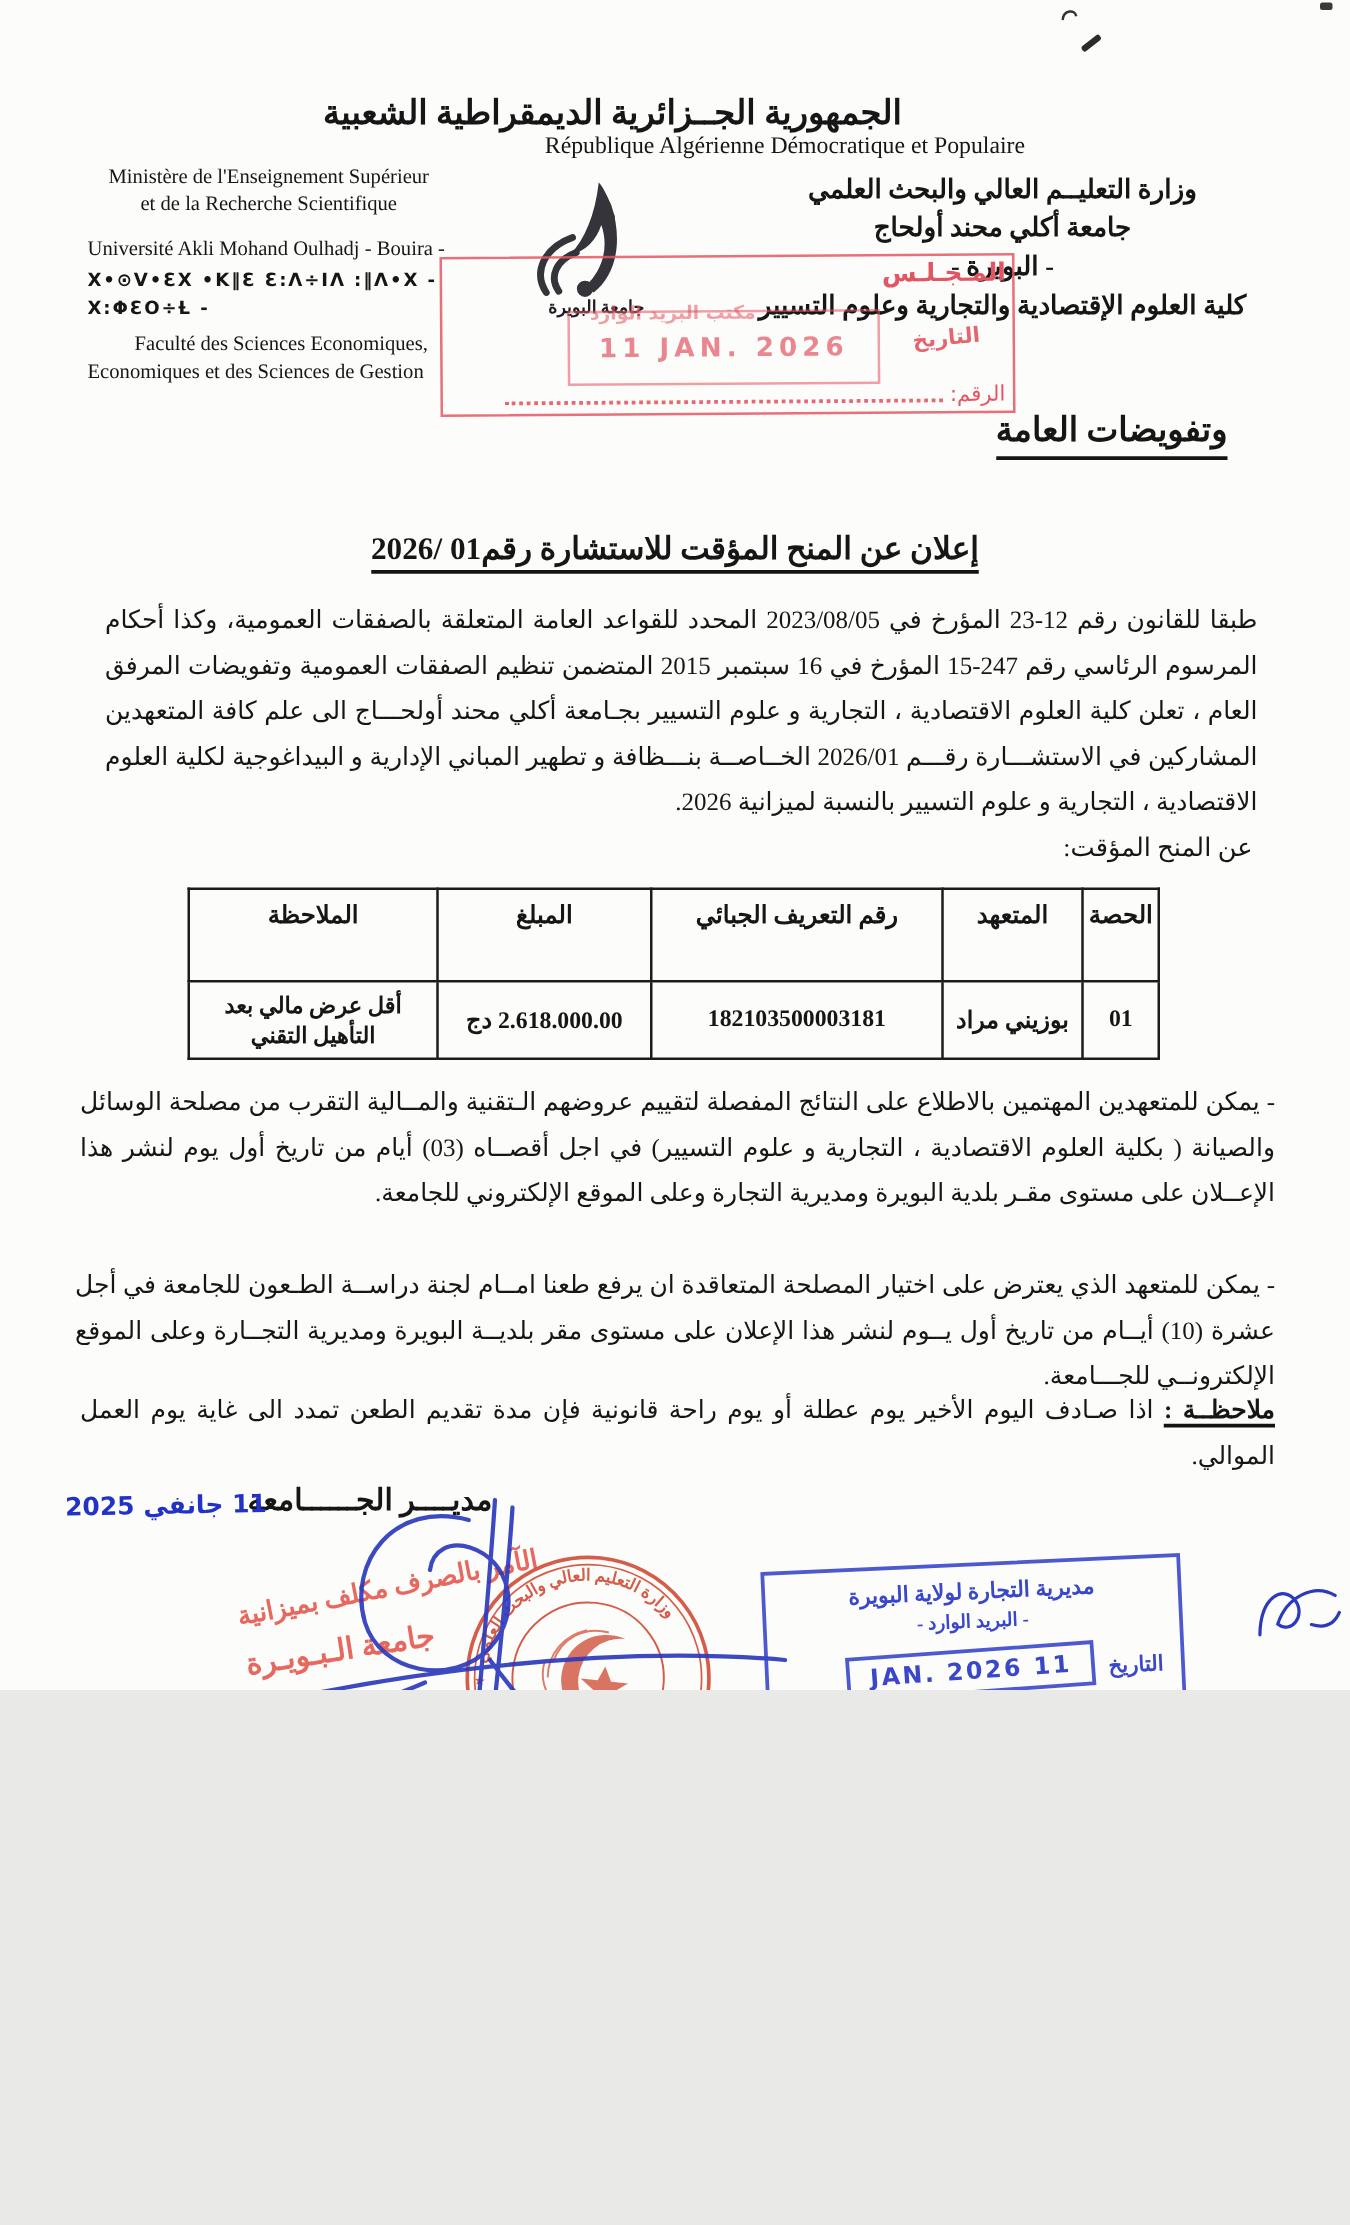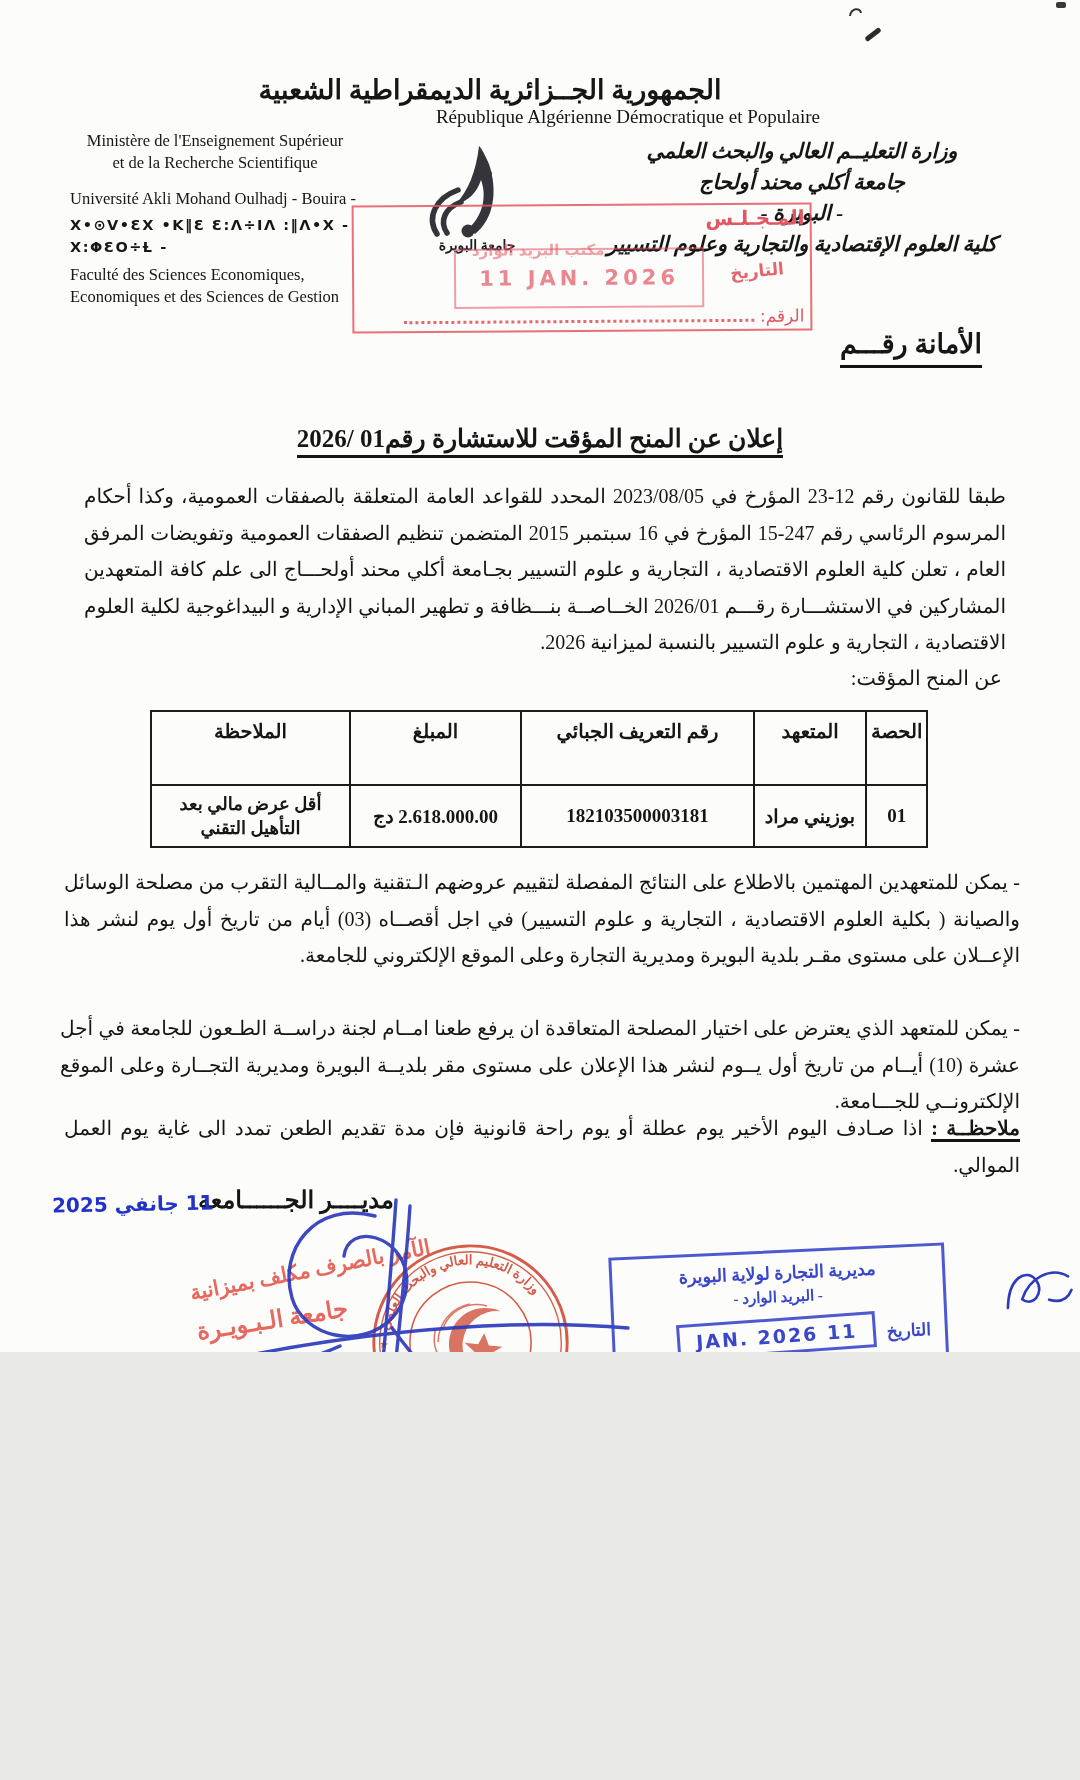"وزارة التعليــم العالي والبحث العلمي" .hdr-right { font-style: italic -> none }
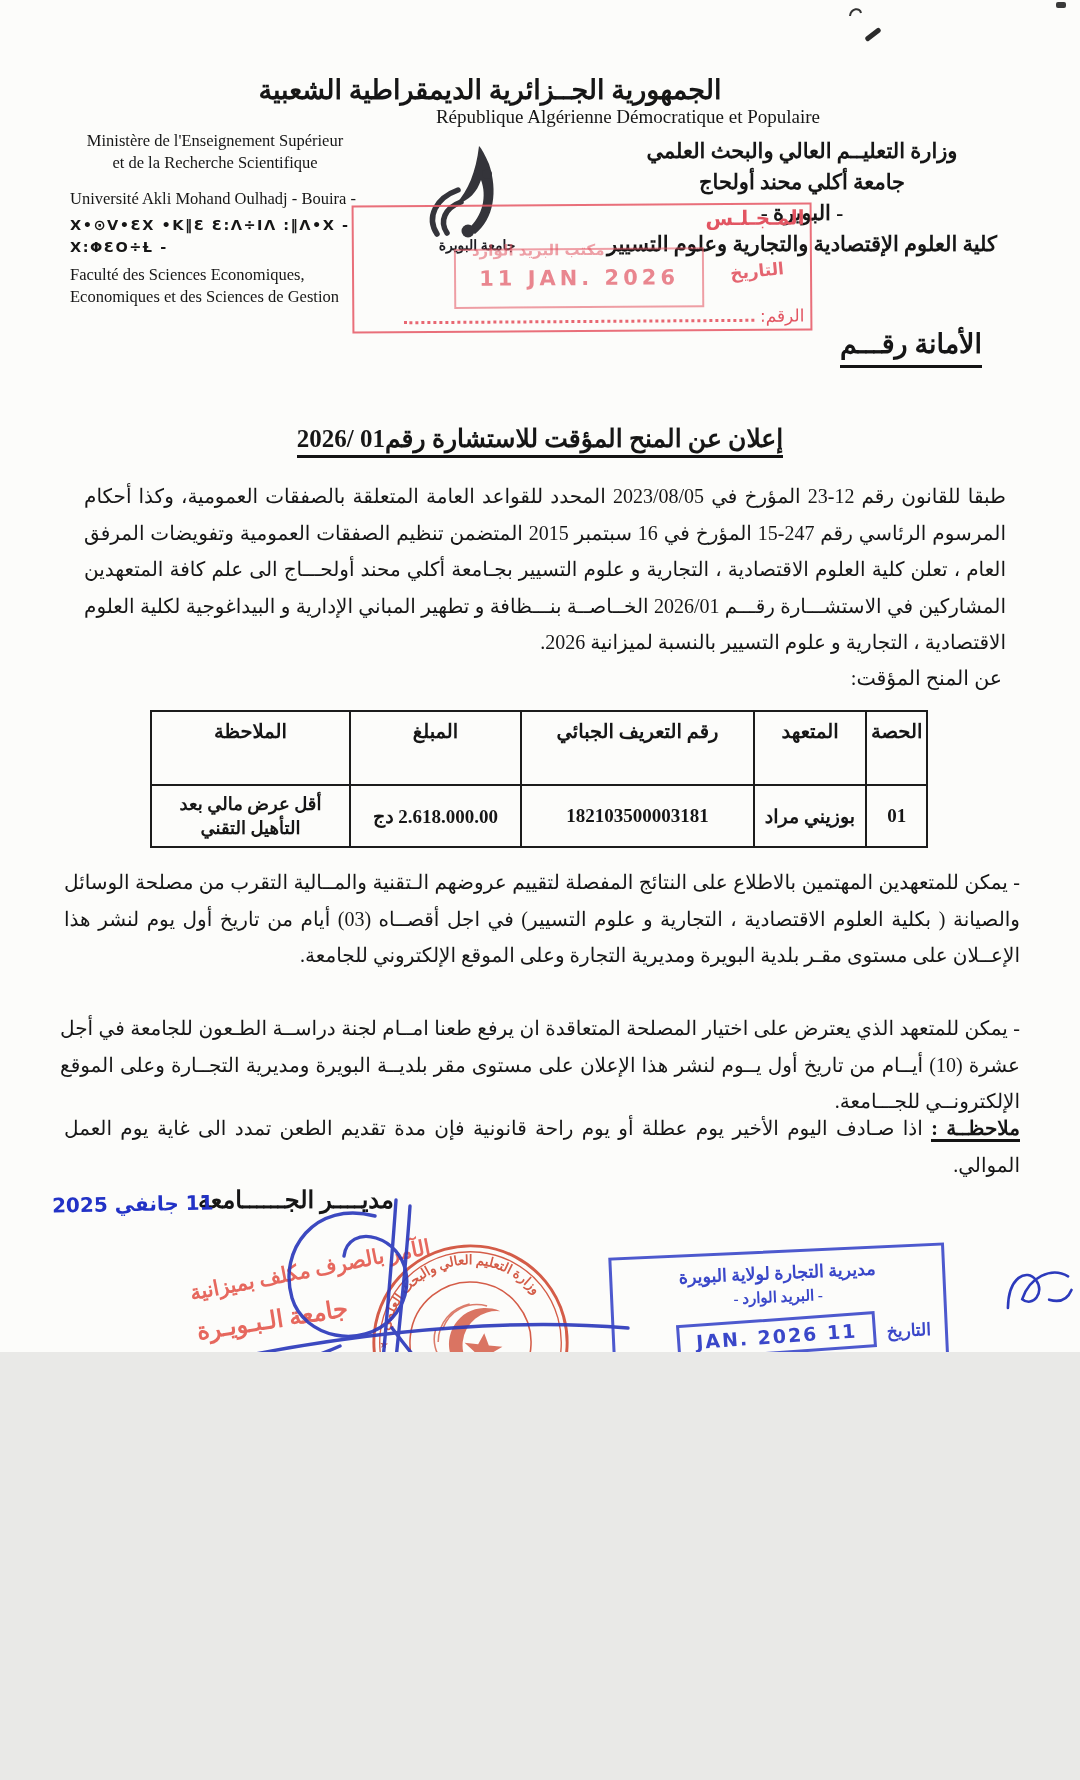"Faculté des Sciences Economiques," .hdr-left .fac { text-align: none -> center }
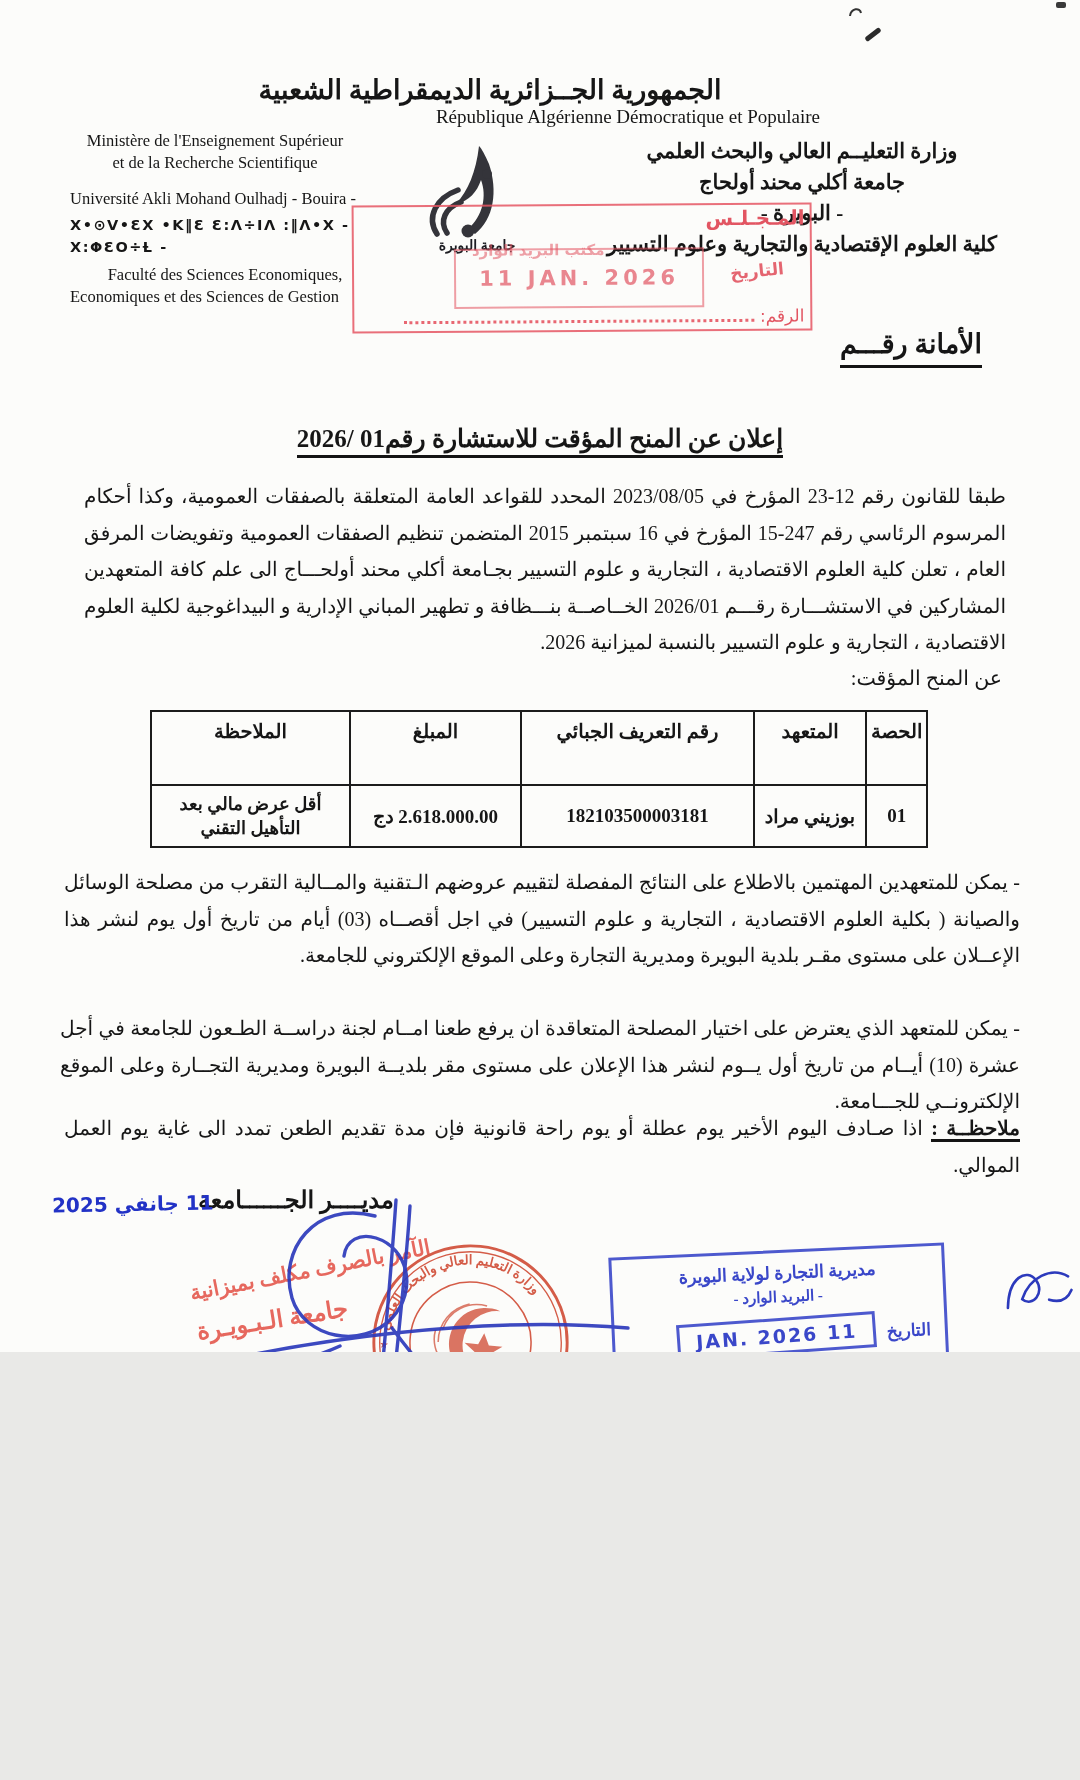"الأمانة رقـــم" div.sec-heading { text: الأمانة رقـــم -> وتفويضات العامة }
